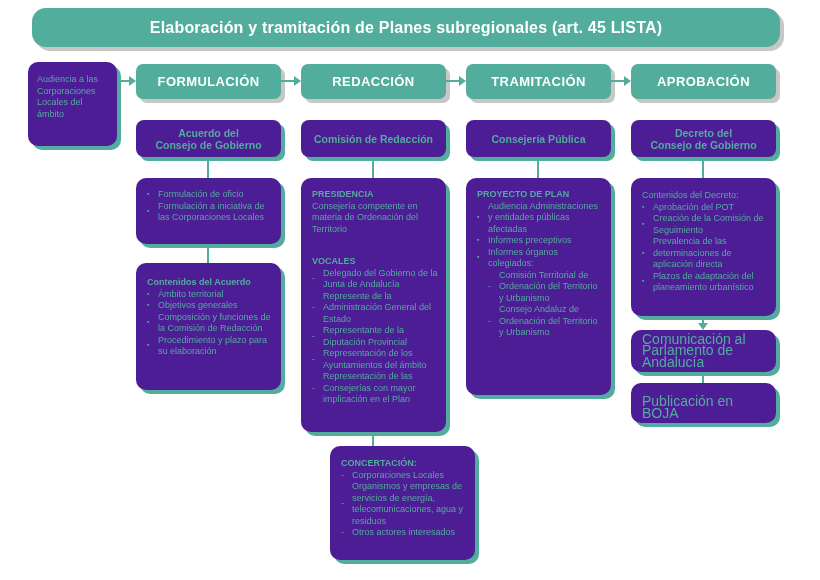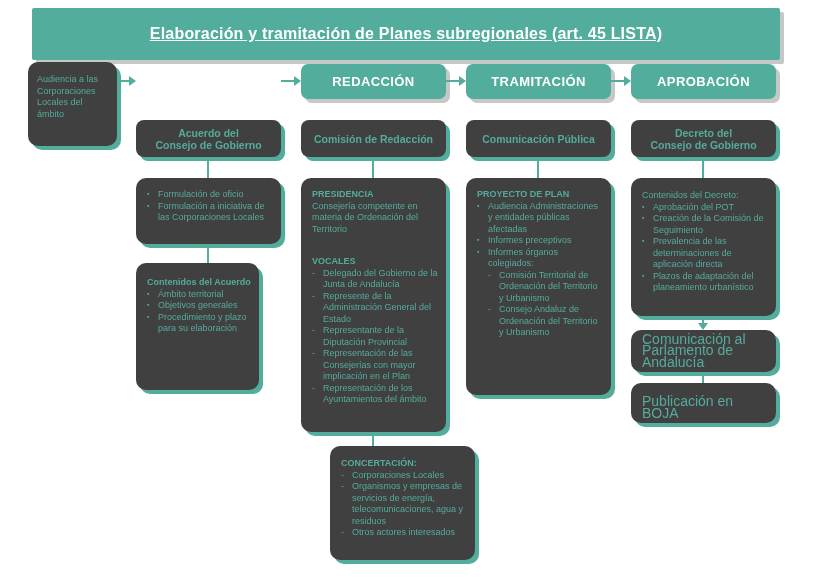"Elaboración y tramitación de Planes" .title-bar { border-radius: 2px -> 14px; height: 52px -> 39px; text-decoration: underline -> none }
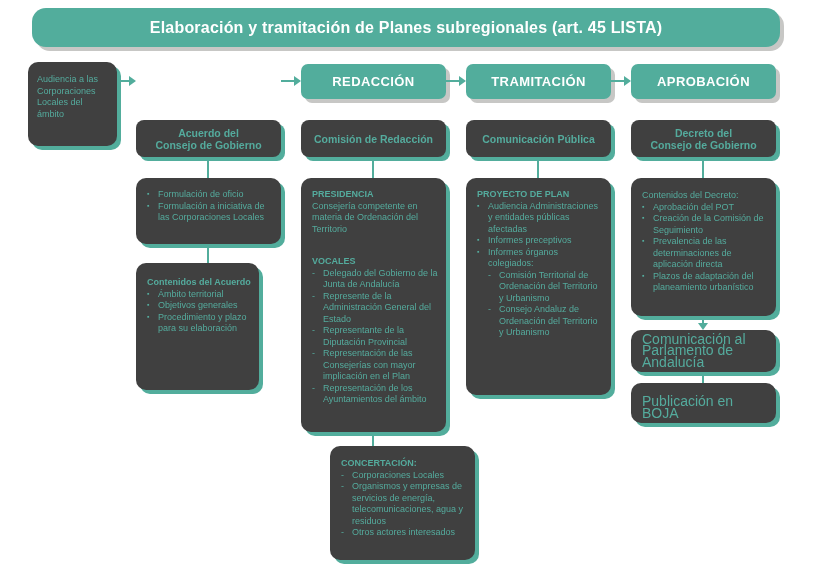"Audiencia a las Corporaciones Locales" .graybox { background: #404040 -> #4c1d95 }
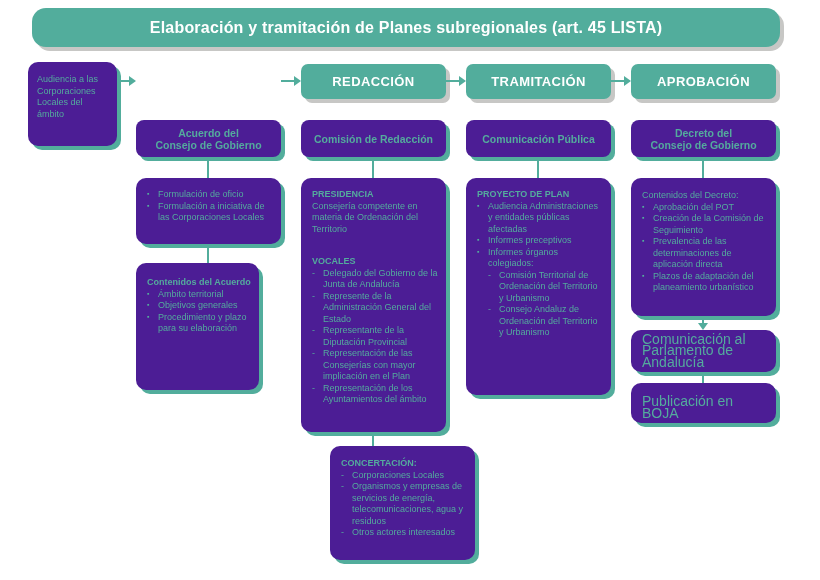"FORMULACIÓN" div.tealbox { html: none -> <div> <span>FORMULACIÓN</span> </div> }
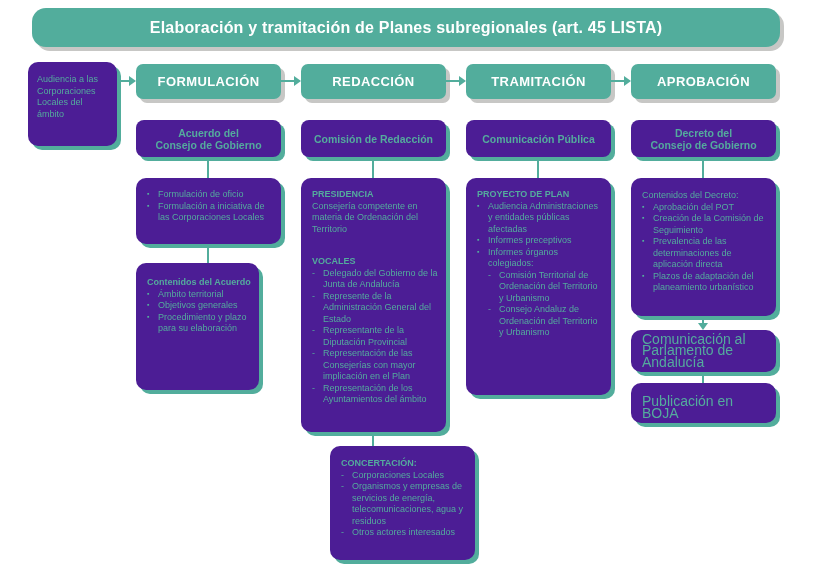"Comunicación Pública" span { text: Comunicación -> Consejería }
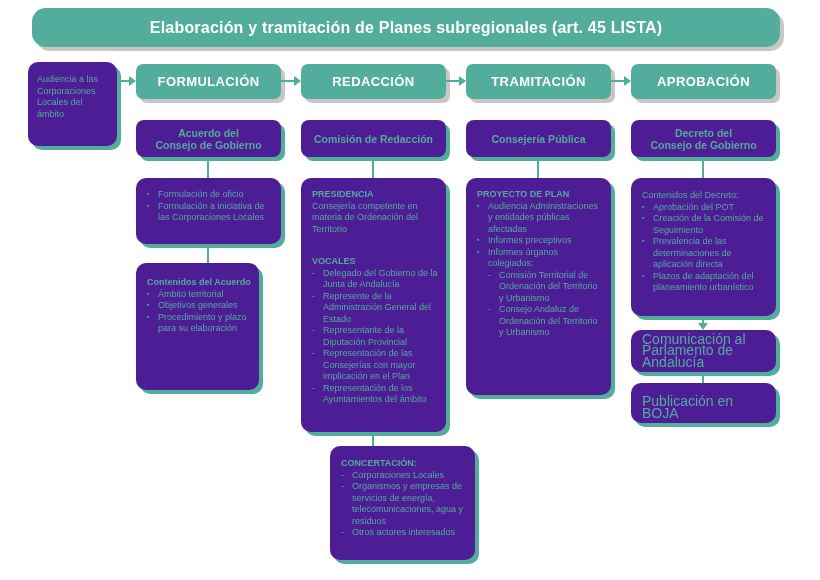"Formulación de oficio" .li { align-items: none -> center }
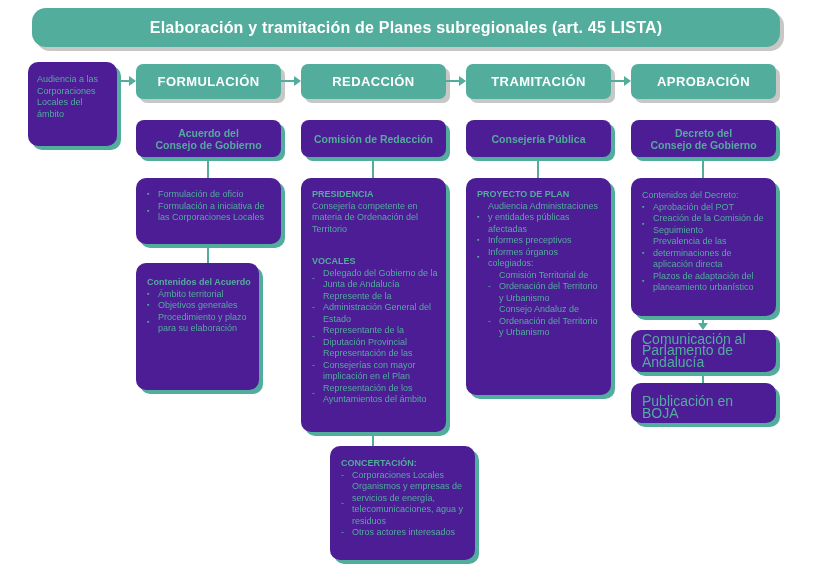"Contenidos del Acuerdo" div.graybox { width: 123px -> 145px }
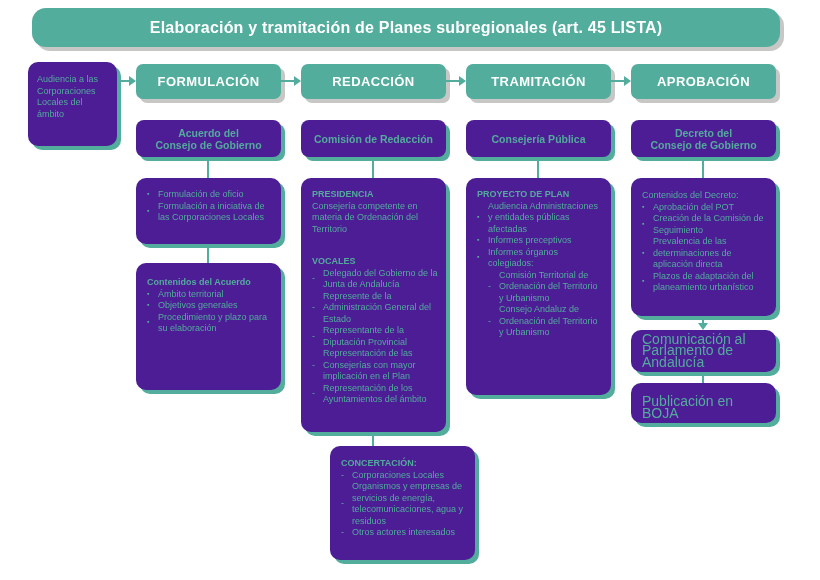"Composición y funciones de la" div.li { html: none -> <div> <span></span> <span>Composición y funciones de la Comisión de Redacción</span> </div> }
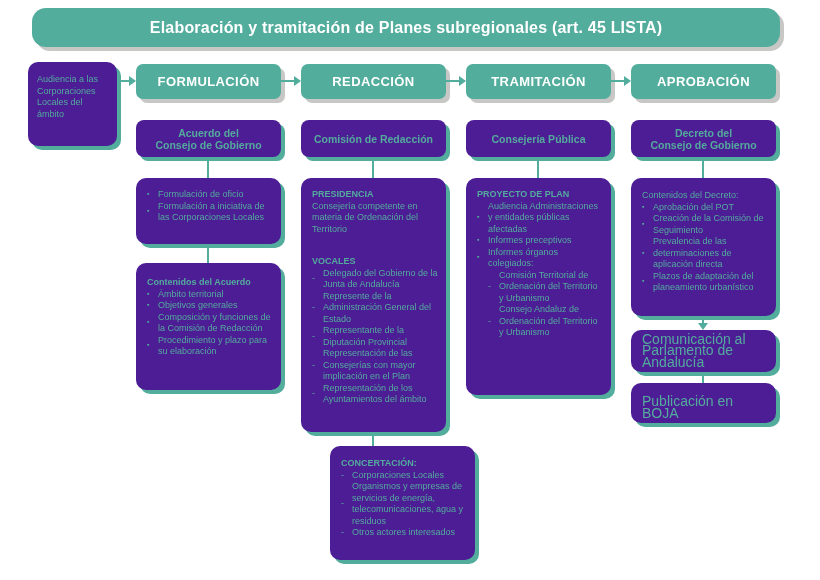"Representación de las Consejerías con" div.li { order: before "Representación de los Ayuntamientos del" -> after "Representación de los Ayuntamientos del" }
